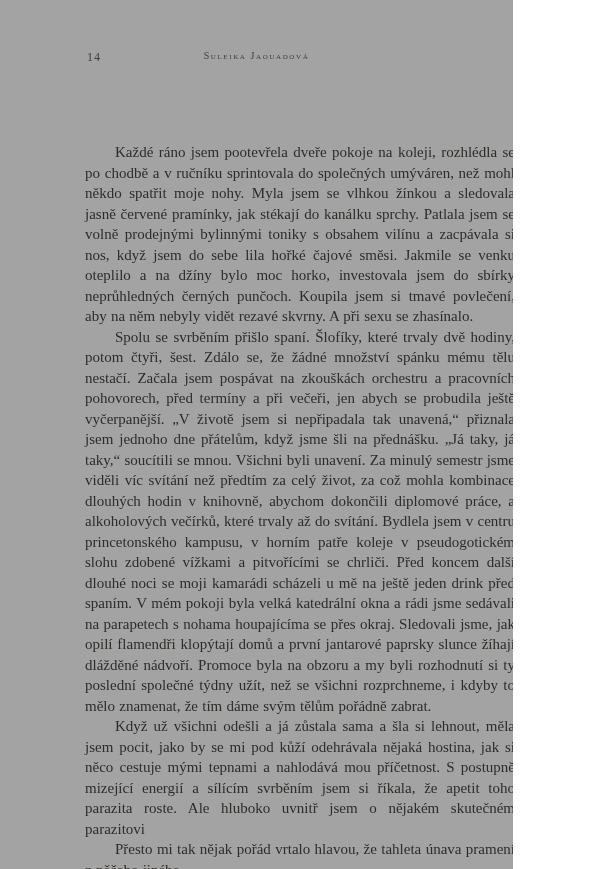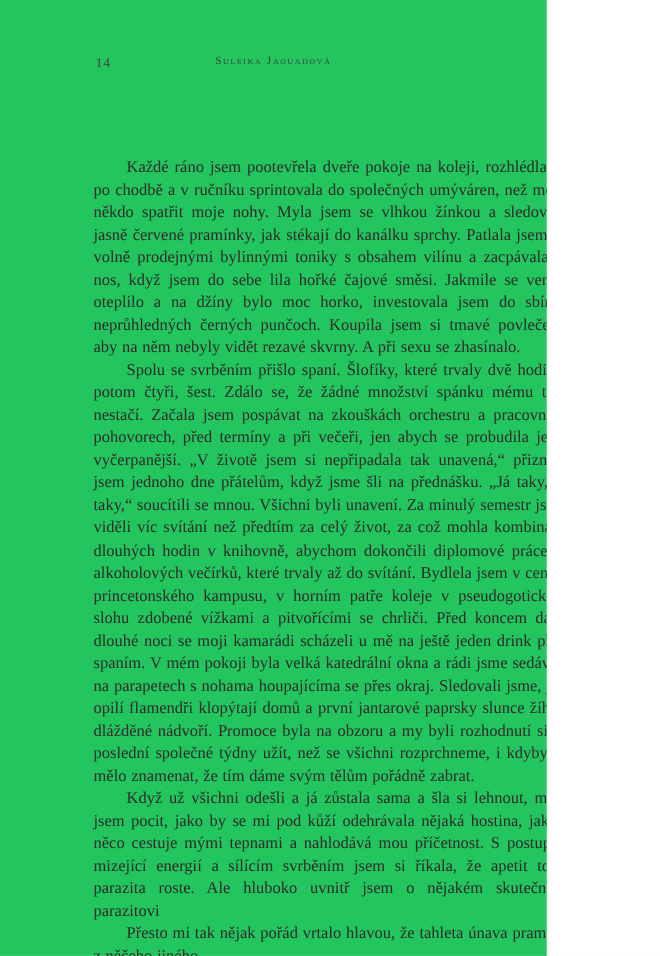"14" .page { background: #22c55e -> #a3a3a3; padding-left: none -> 16px }
